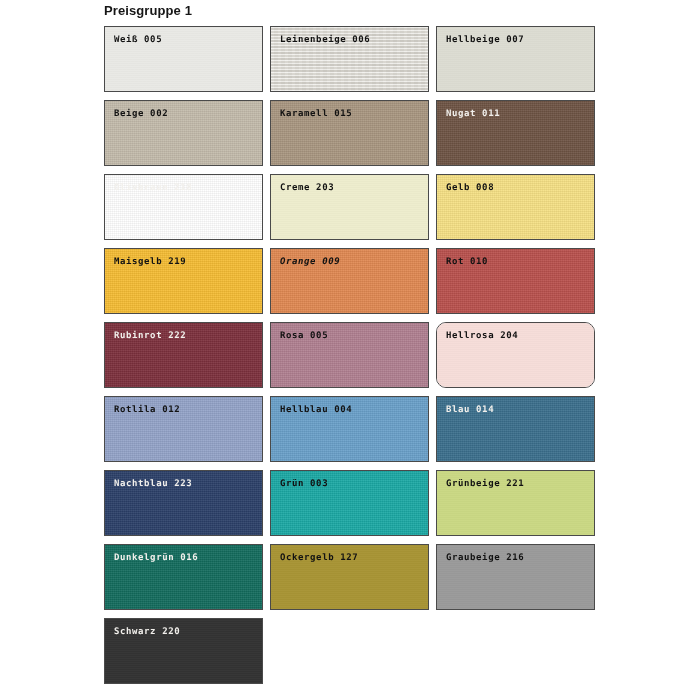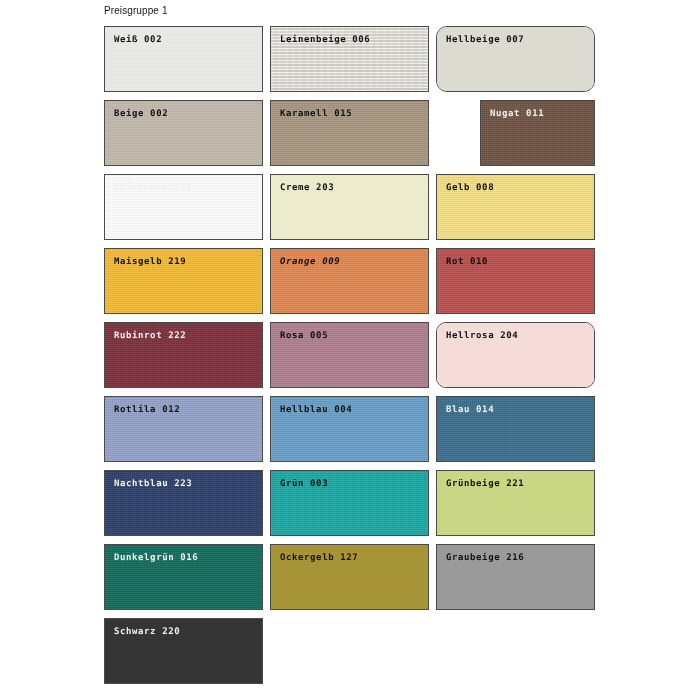"Preisgruppe 1" #page-title { font-size: 10px -> 13px; font-weight: 400 -> 700 }
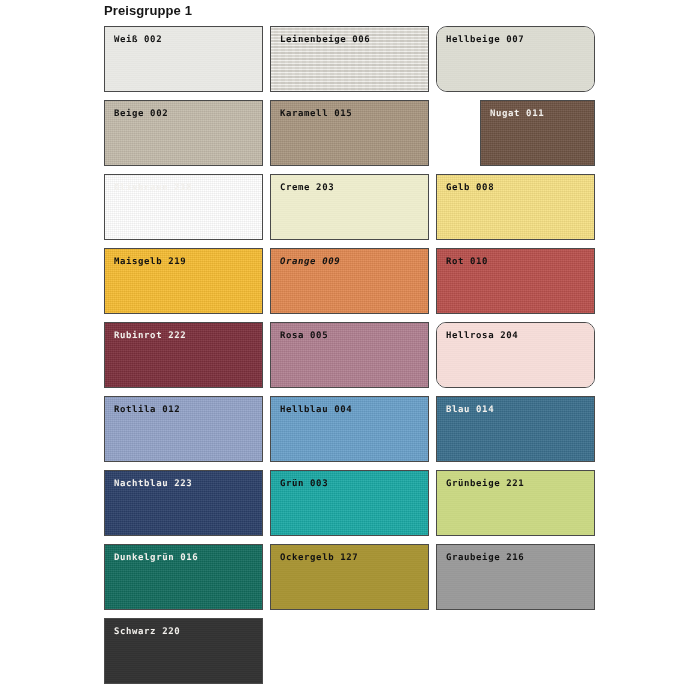"Weiß 002" div.swatch-label { text: 002 -> 005 }
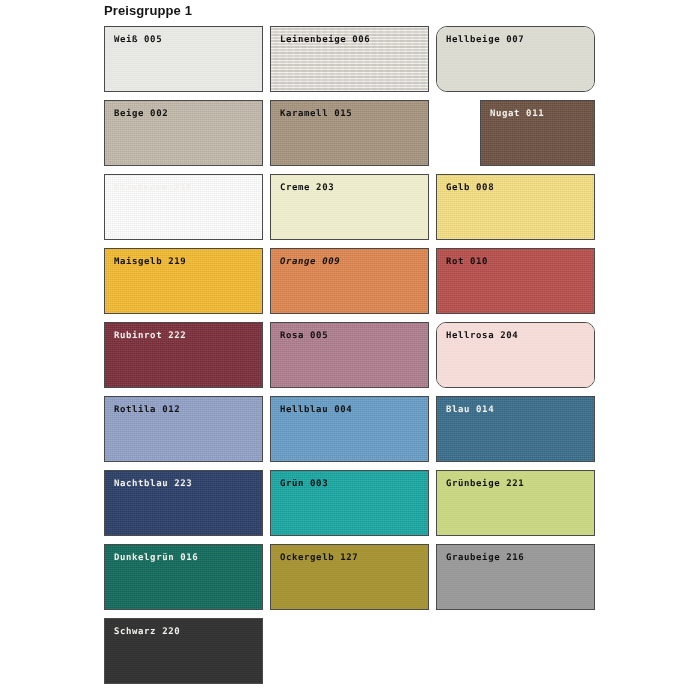"Hellbeige 007" div.swatch { border-radius: 11px -> none }
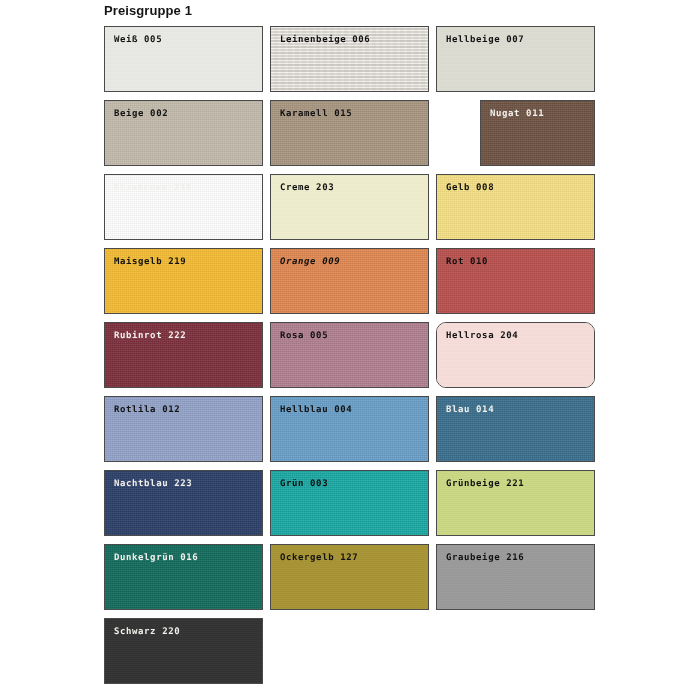"Nugat 011" div.swatch { margin-left: 44px -> none }
